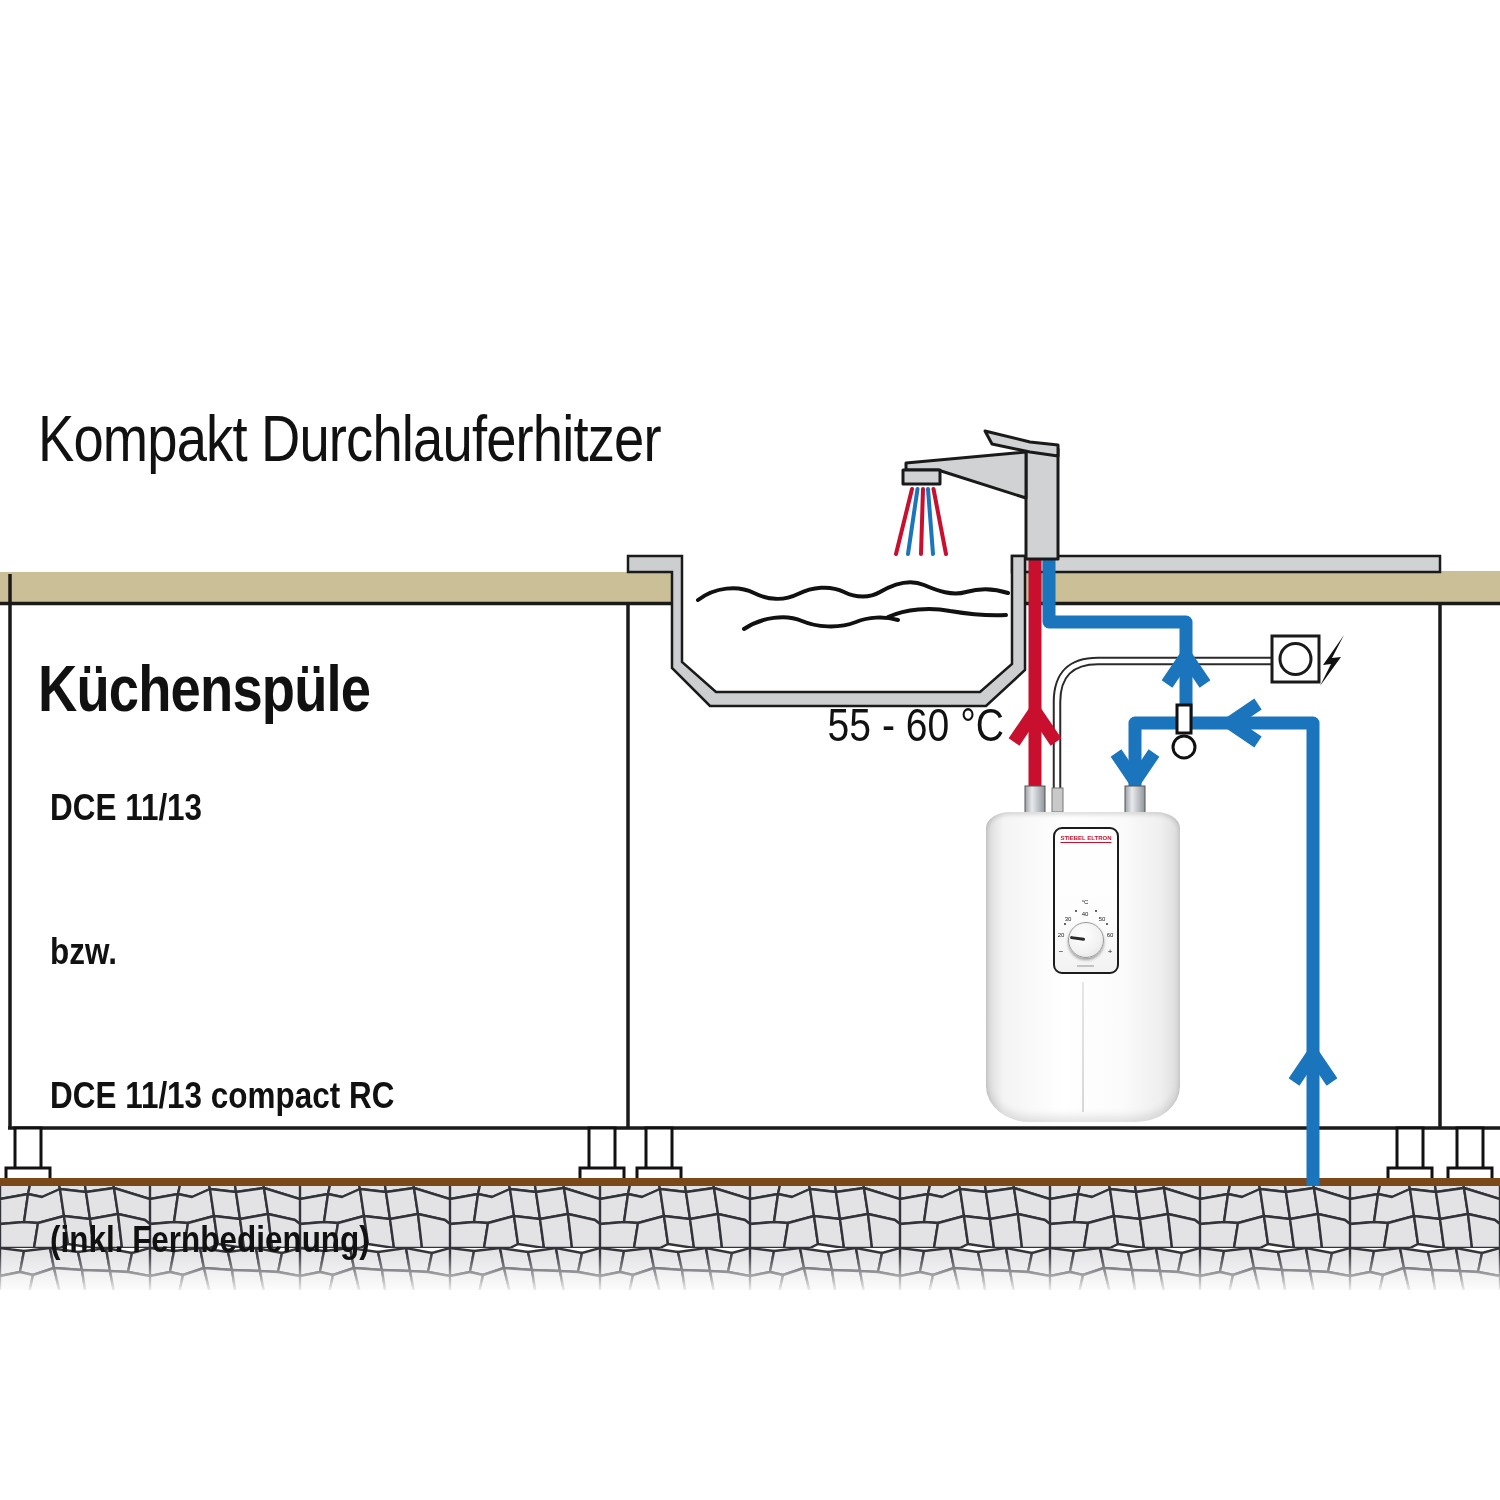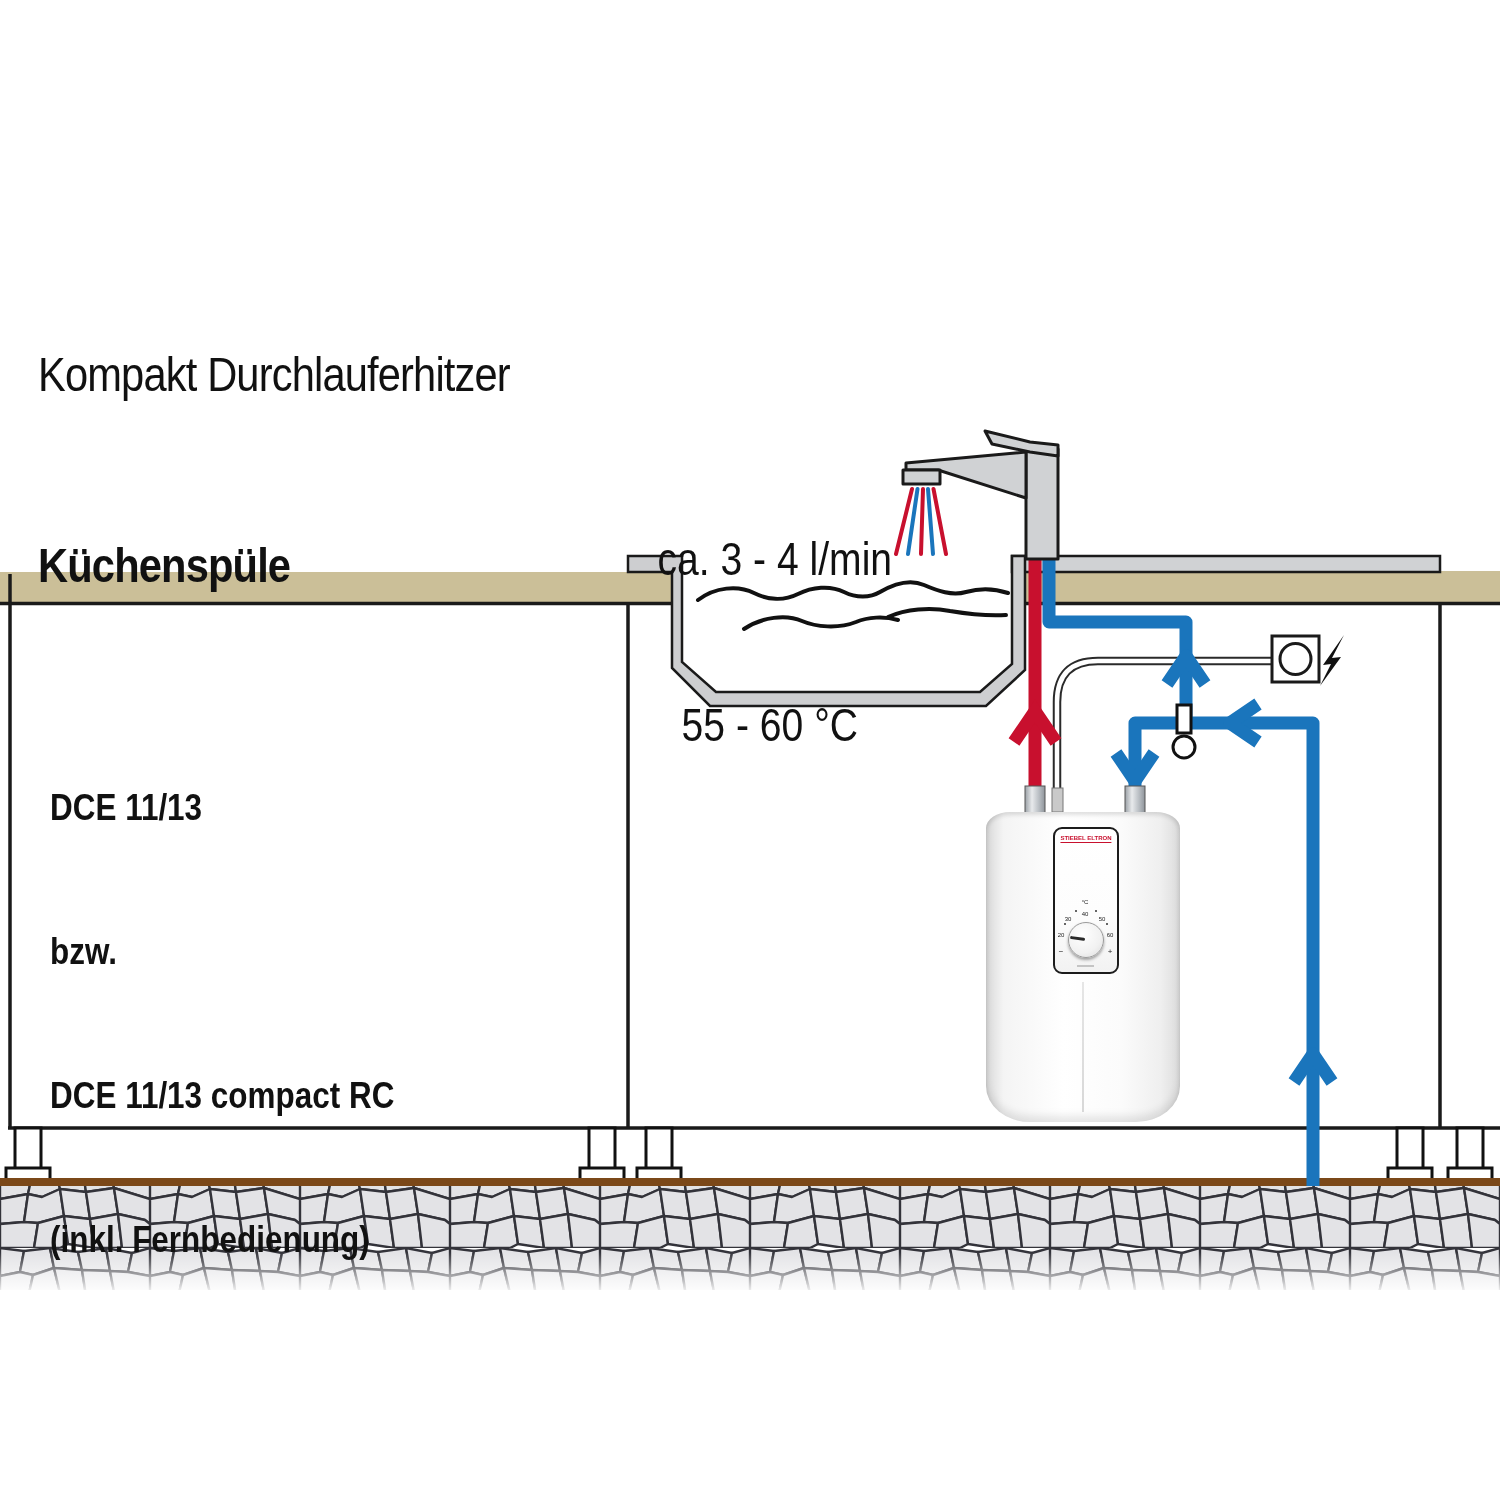"Kompakt Durchlauferhitzer" #title { font-size: 49px -> 64px; top: 216px -> 232px }
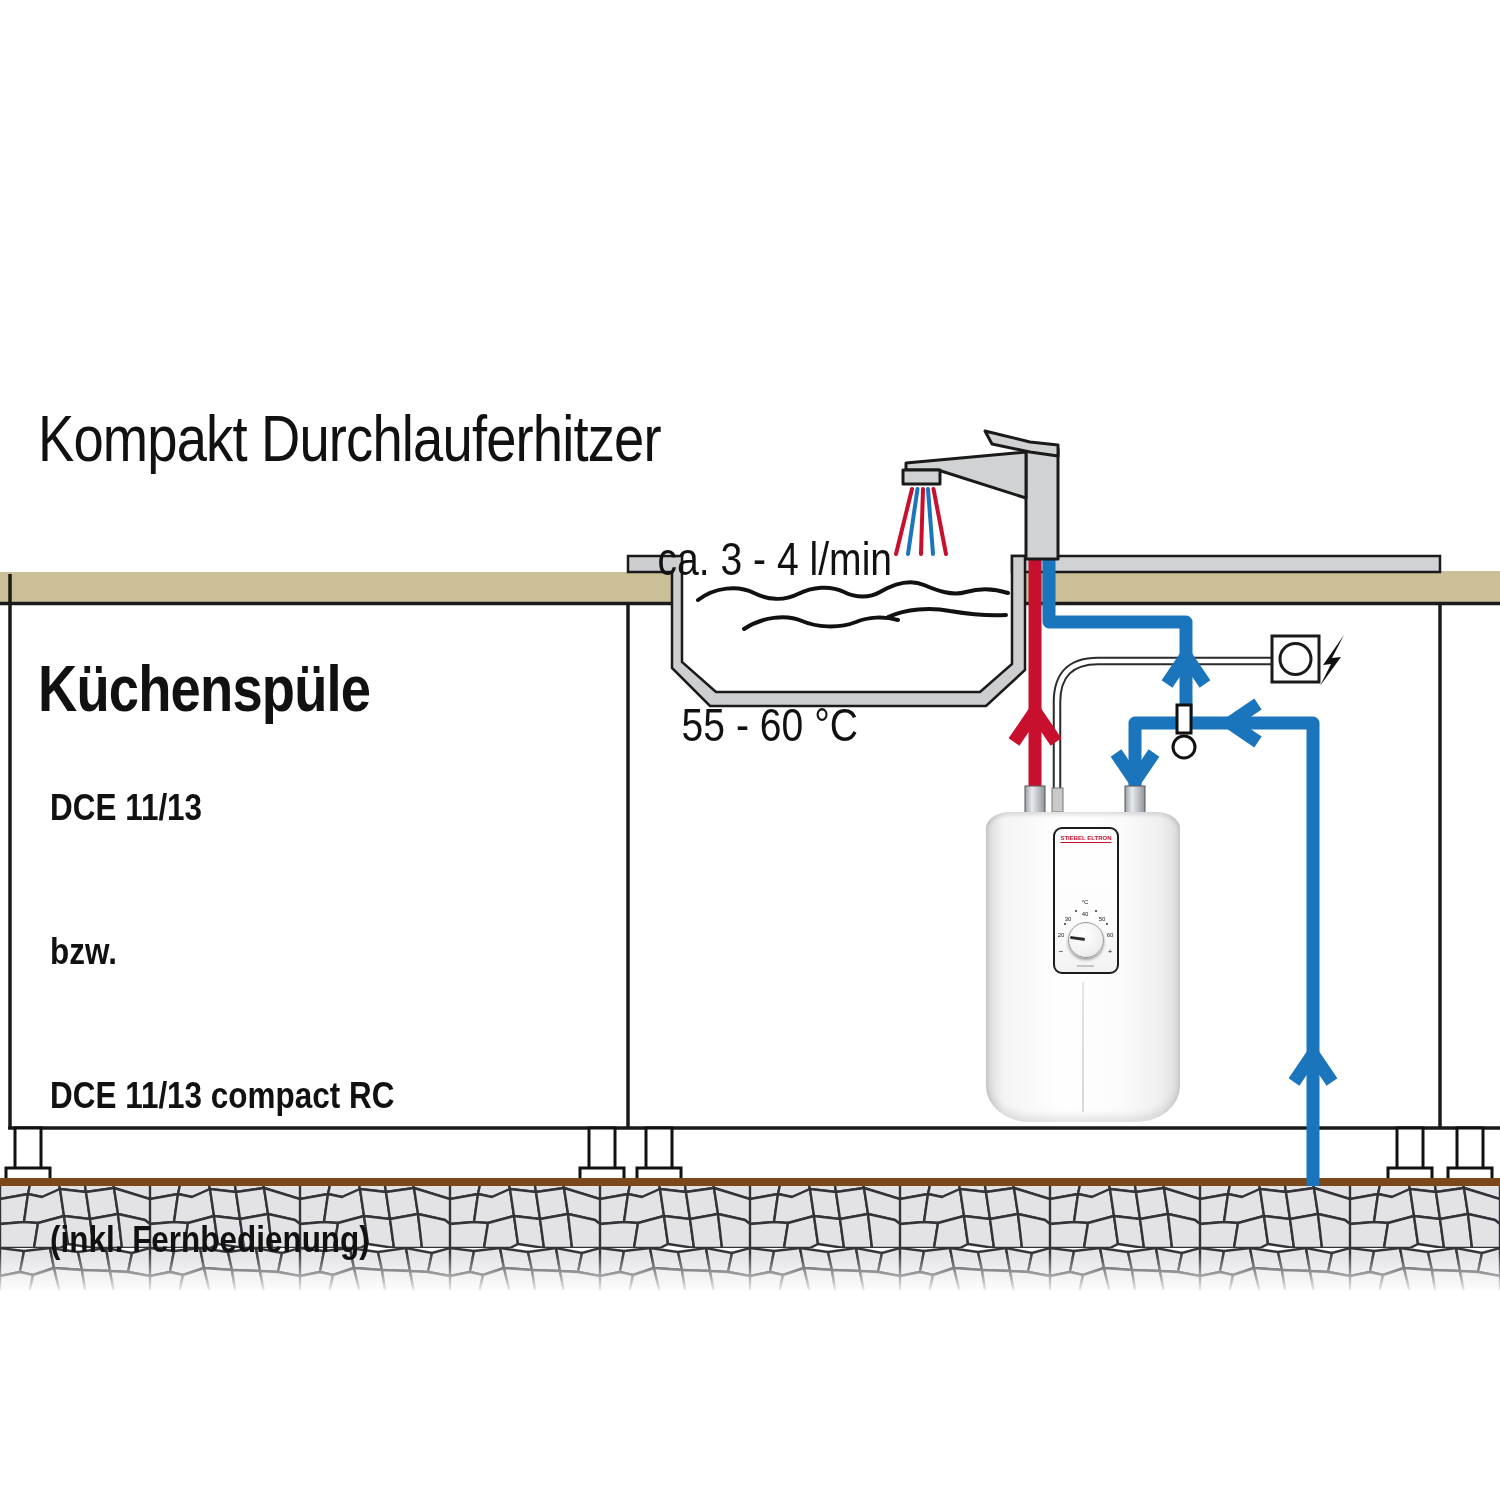"ca. 3 - 4 l/min" div.txt { html: <div> <span>ca. 3 - 4 l/min</span> </div> -> none }
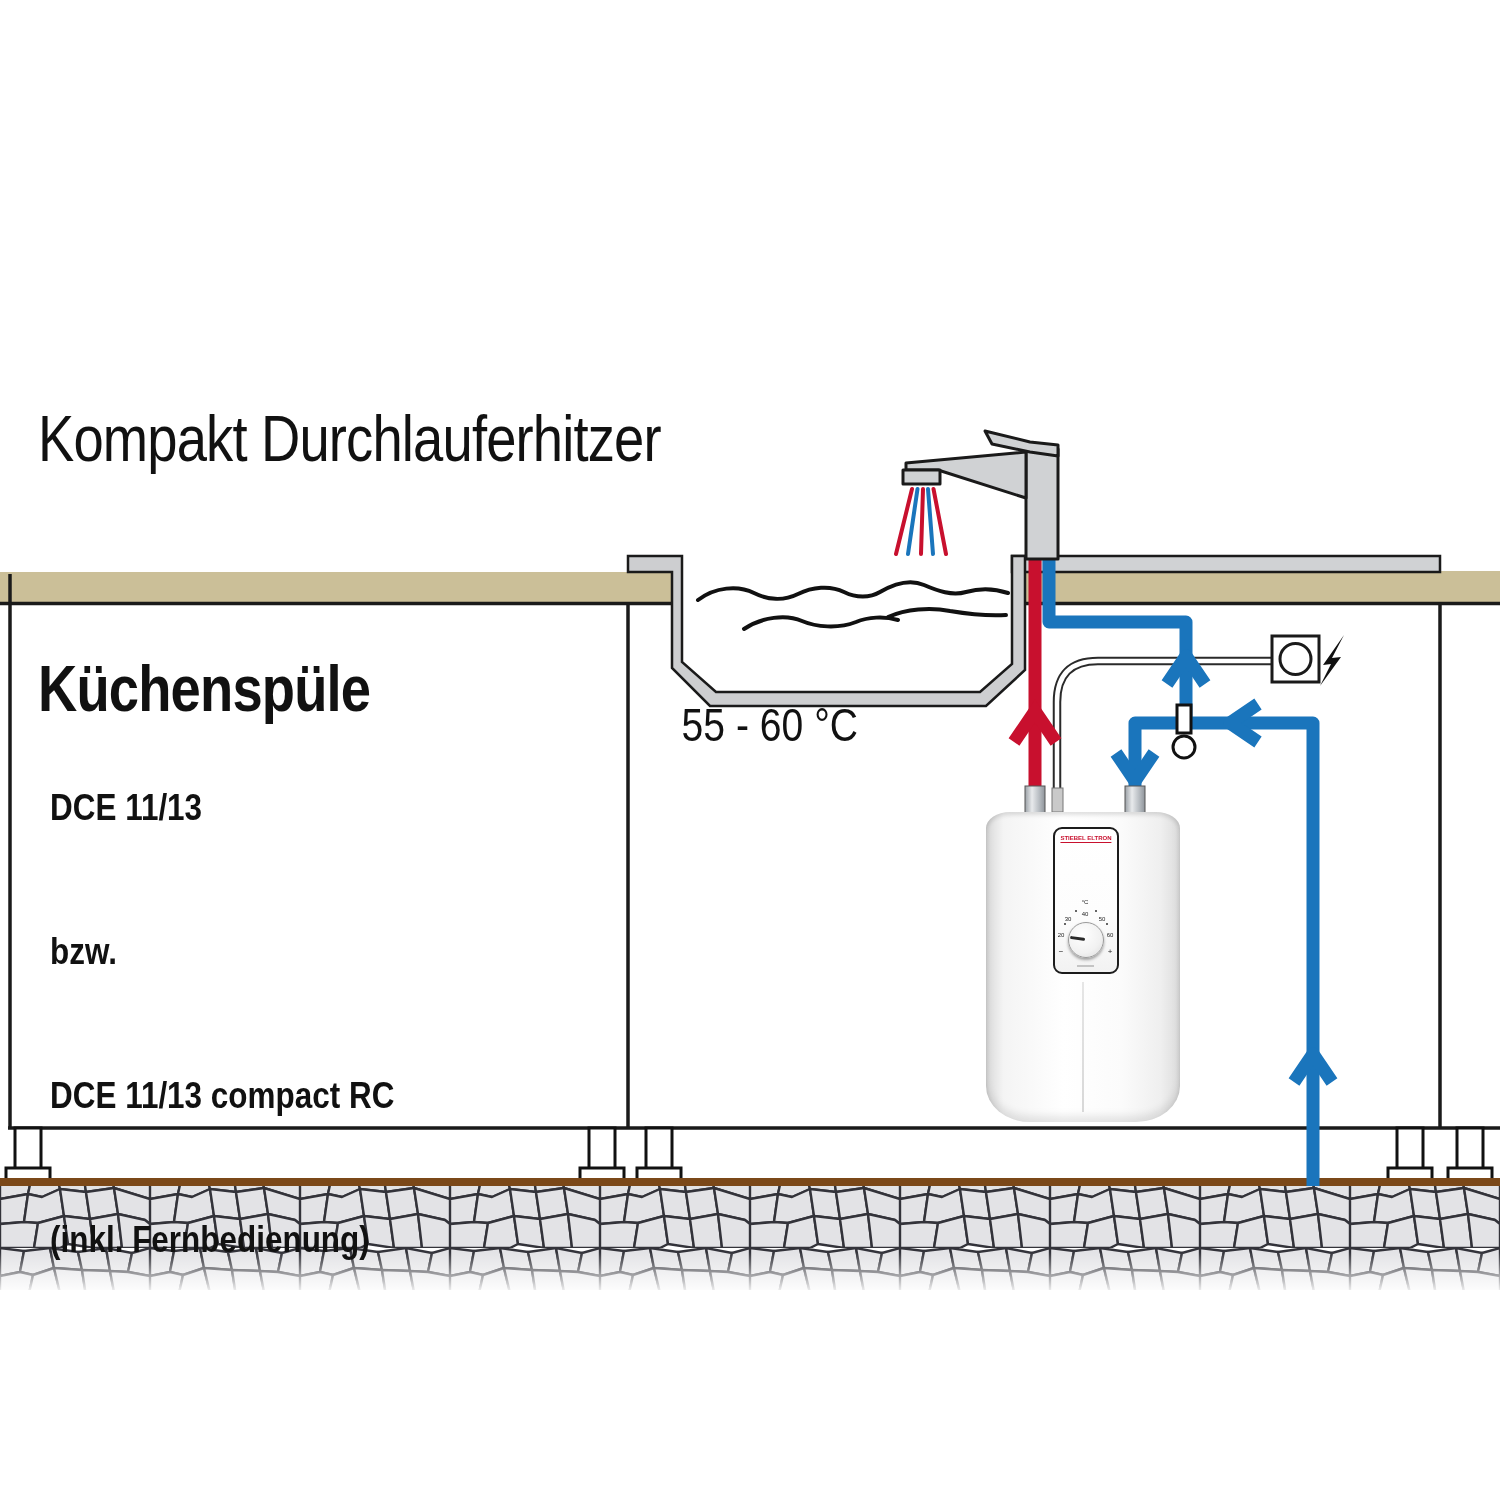"55 - 60 °C" #temp-label { text-align: left -> right }
